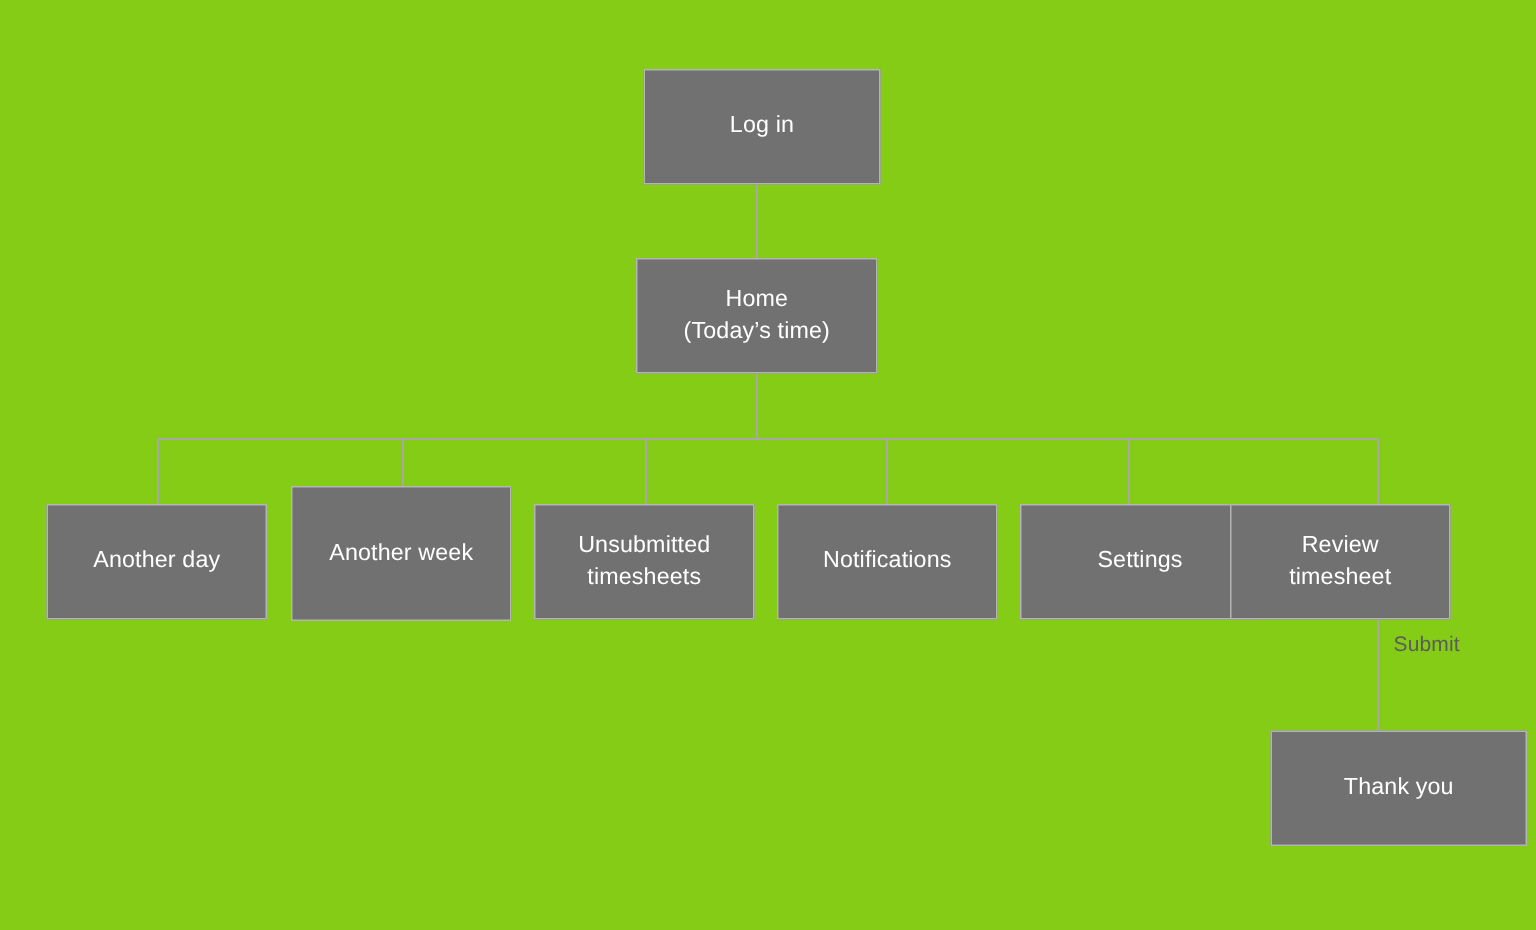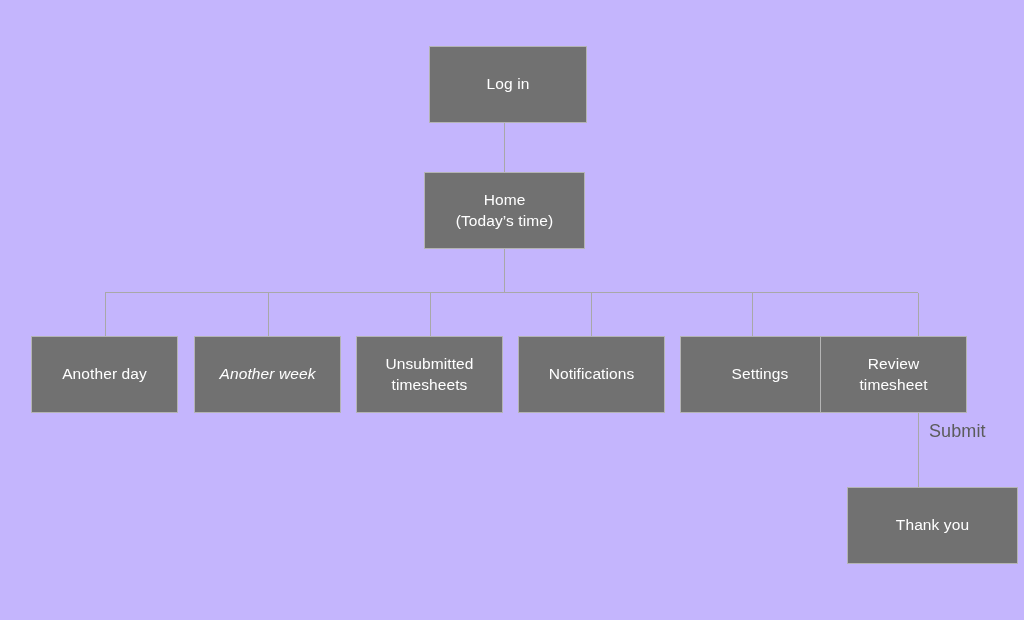"Log in" #diagram-root { background: #c4b5fd -> #84cc16 }
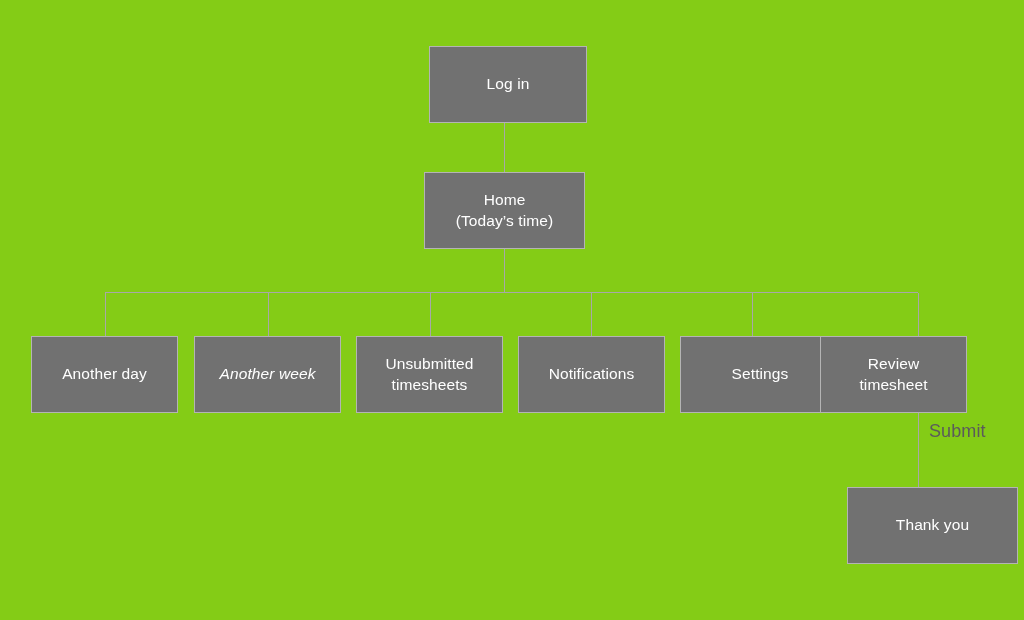"Another week" div.node { font-style: italic -> none; height: 77px -> 90px; top: 336px -> 324px }
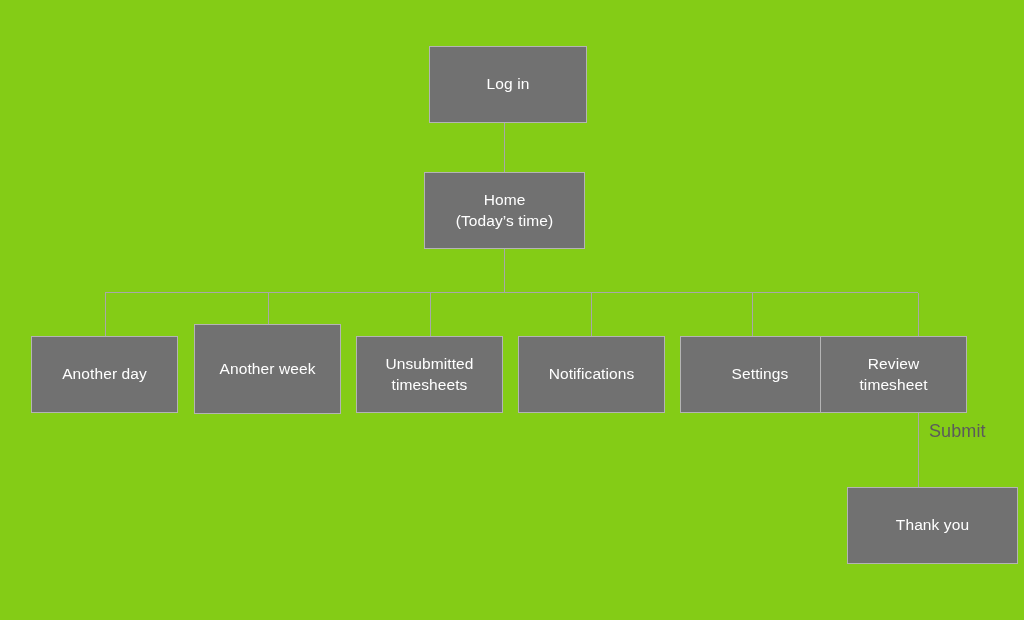"Submit" .edge-label { font-size: 18px -> 14px }
